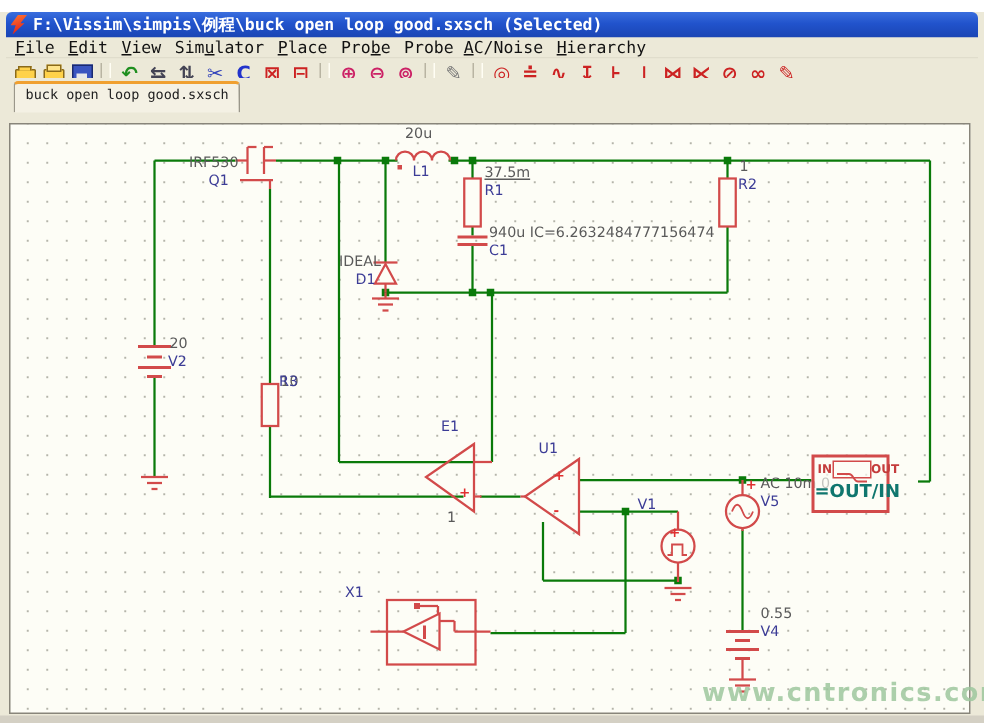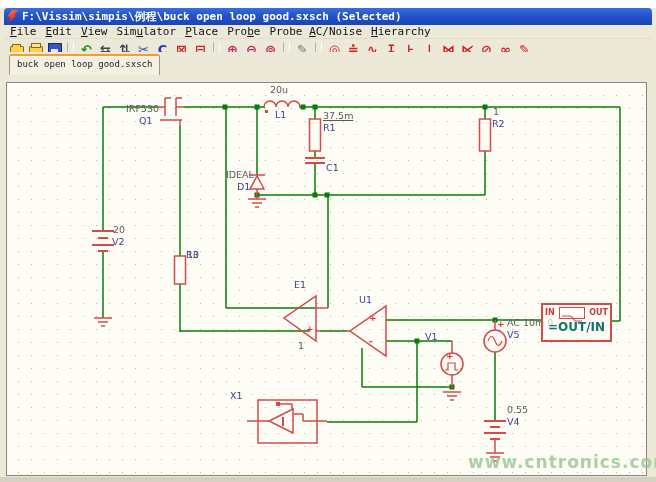"940u IC=6.2632484777156474" span.slabel { html: none -> <span>940u IC=6.2632484777156474</span> }
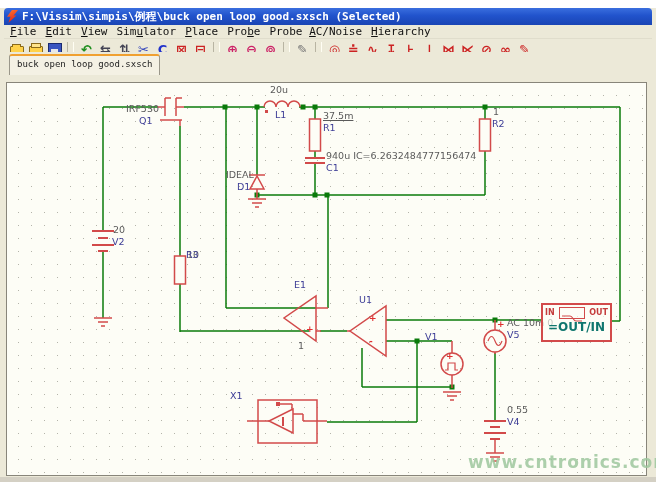"IN" .probe { width: 71px -> 52px }
